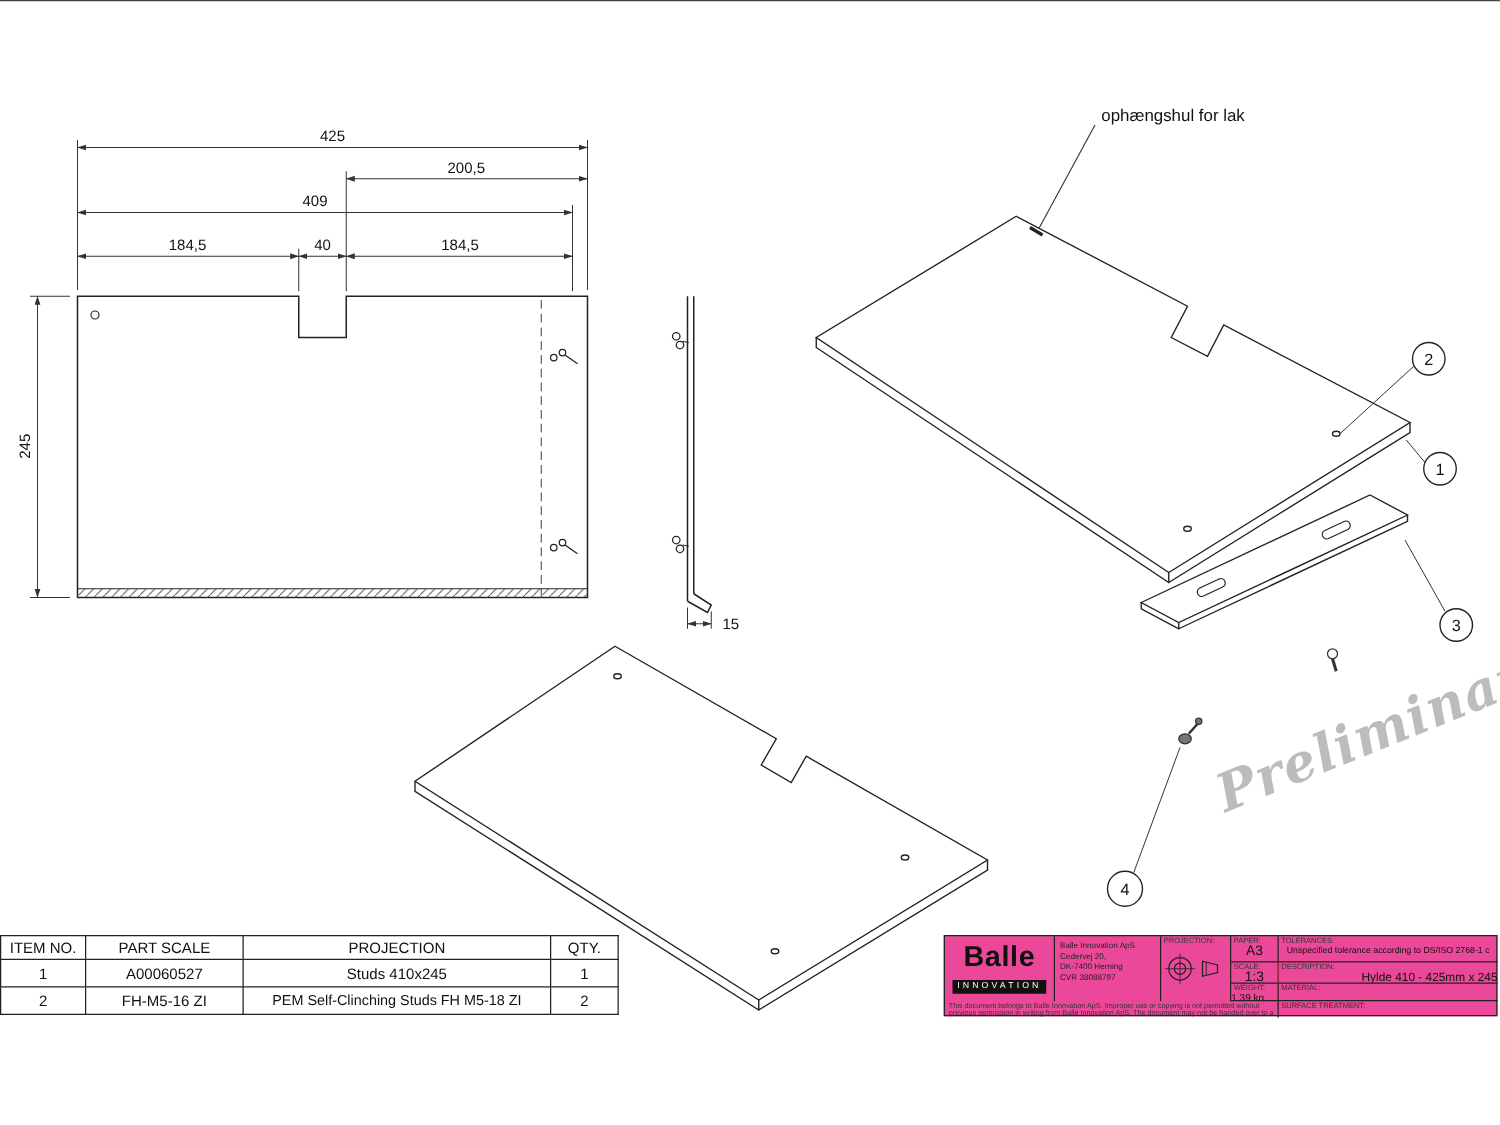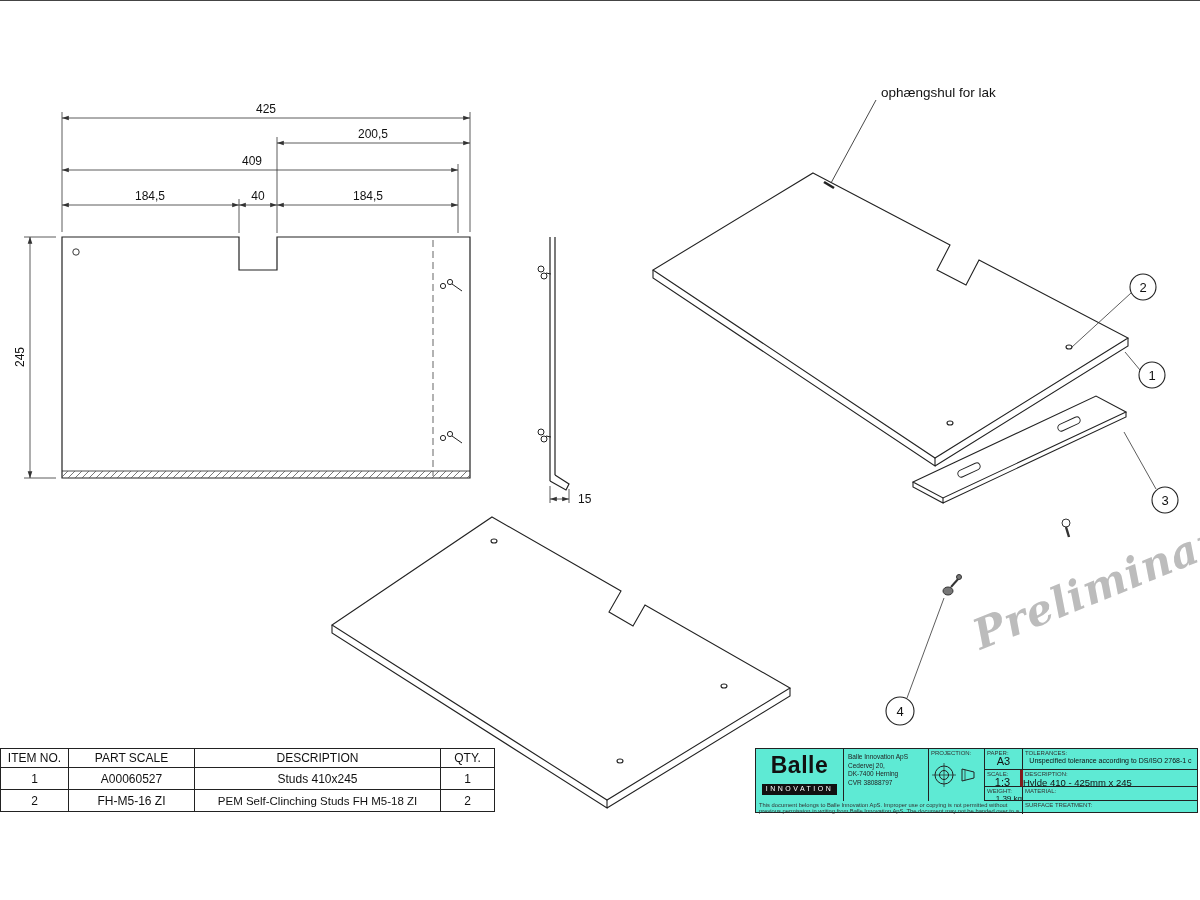"DESCRIPTION" th { text: DESCRIPTION -> PROJECTION }
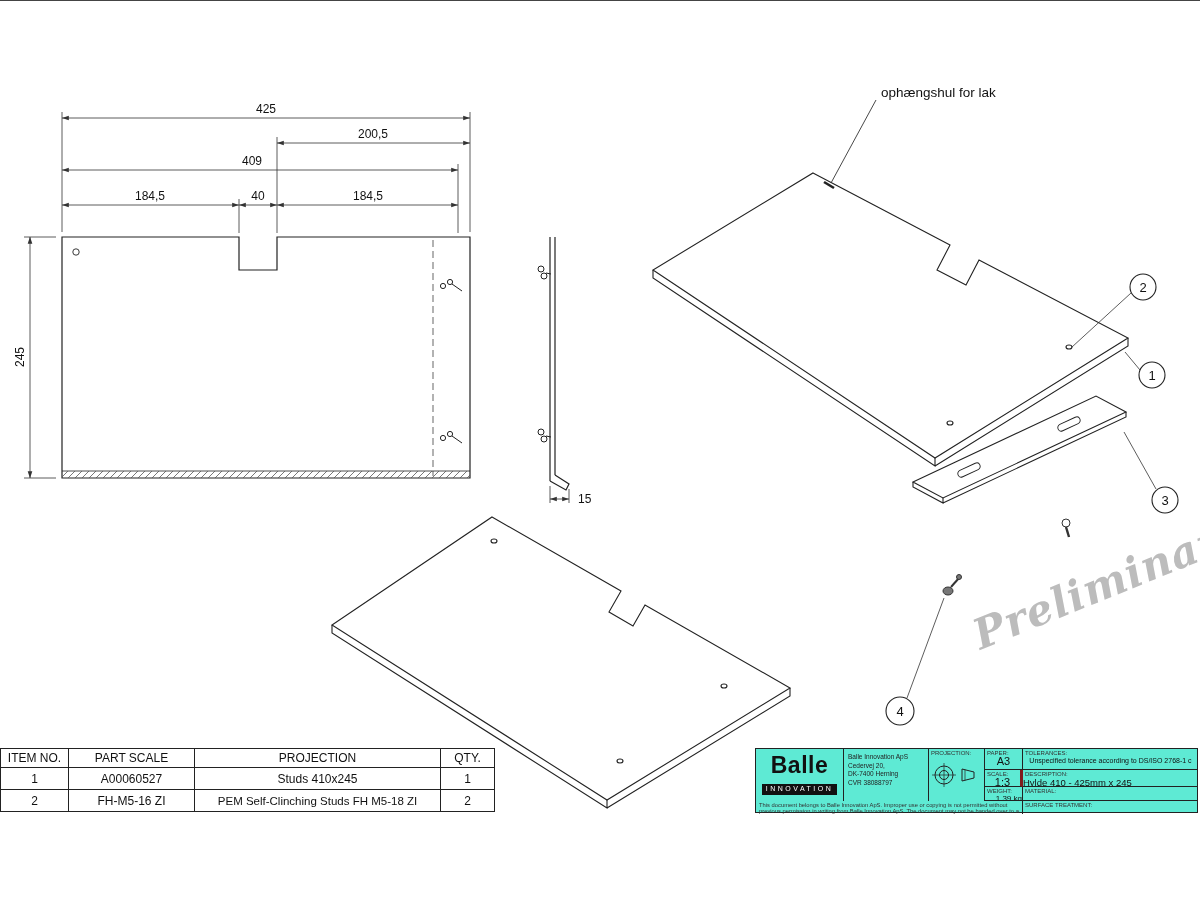"Balle" .titleblock { background: #5eead4 -> #ec4899 }
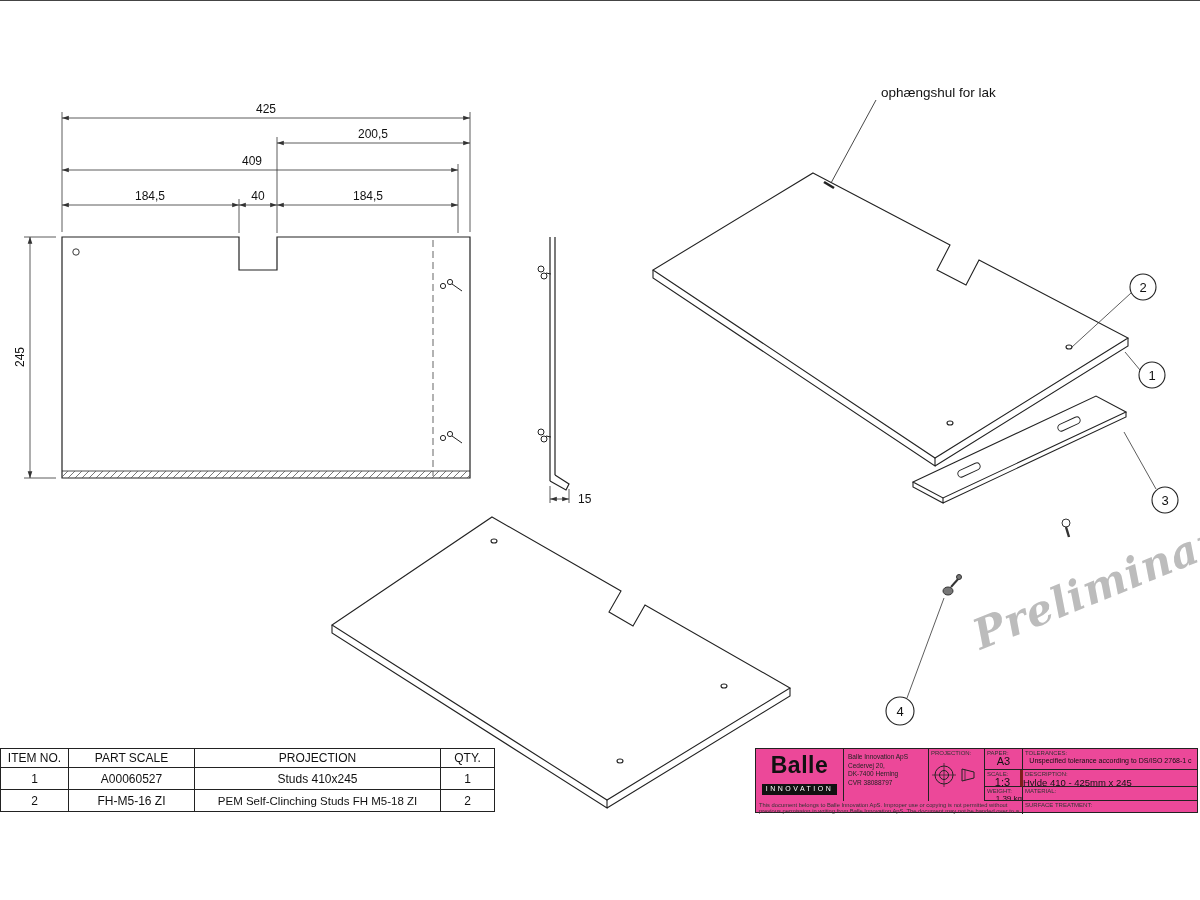"1:3" .tb-scale { border-right: 3px solid #7f1d1d -> 1px solid #7f1d1d }
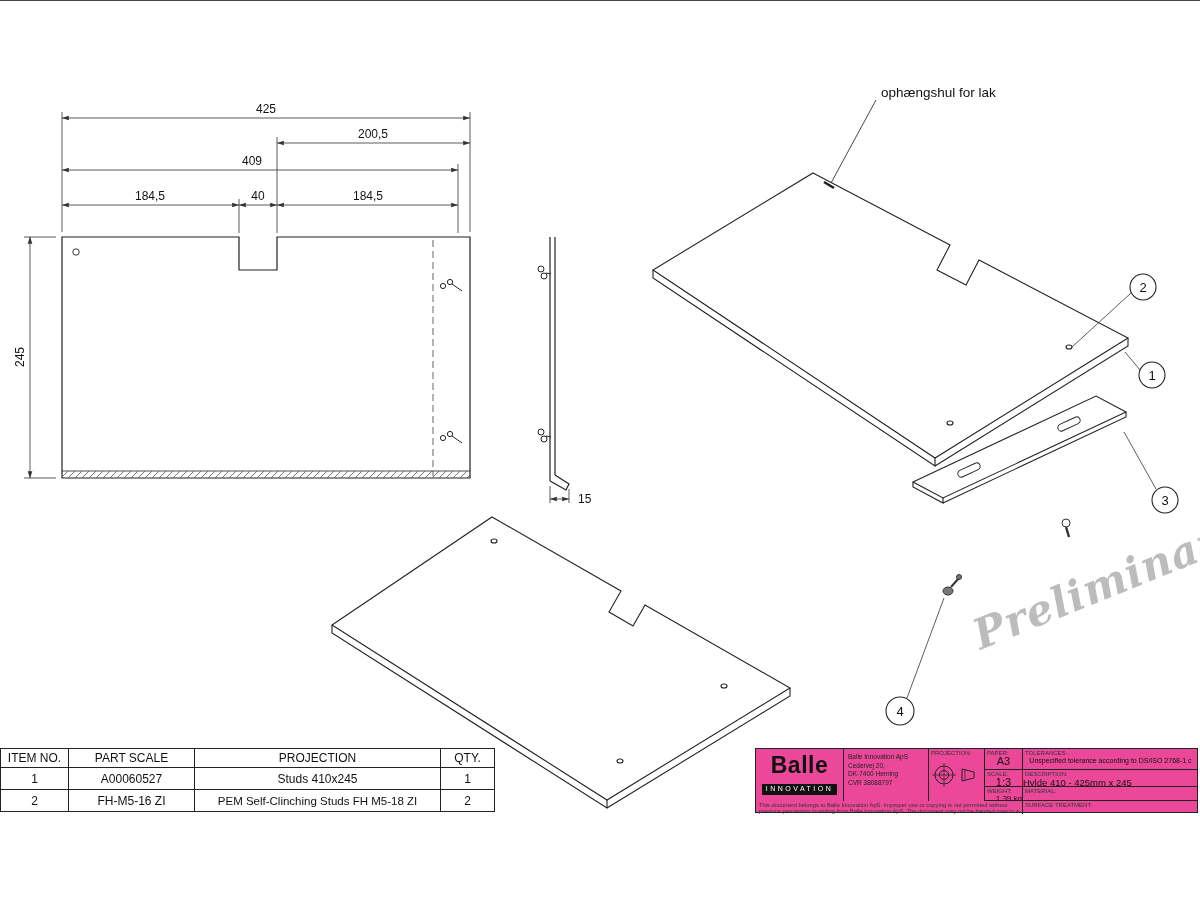"Hylde 410 - 425mm x" .tb-descval { text-align: left -> right }
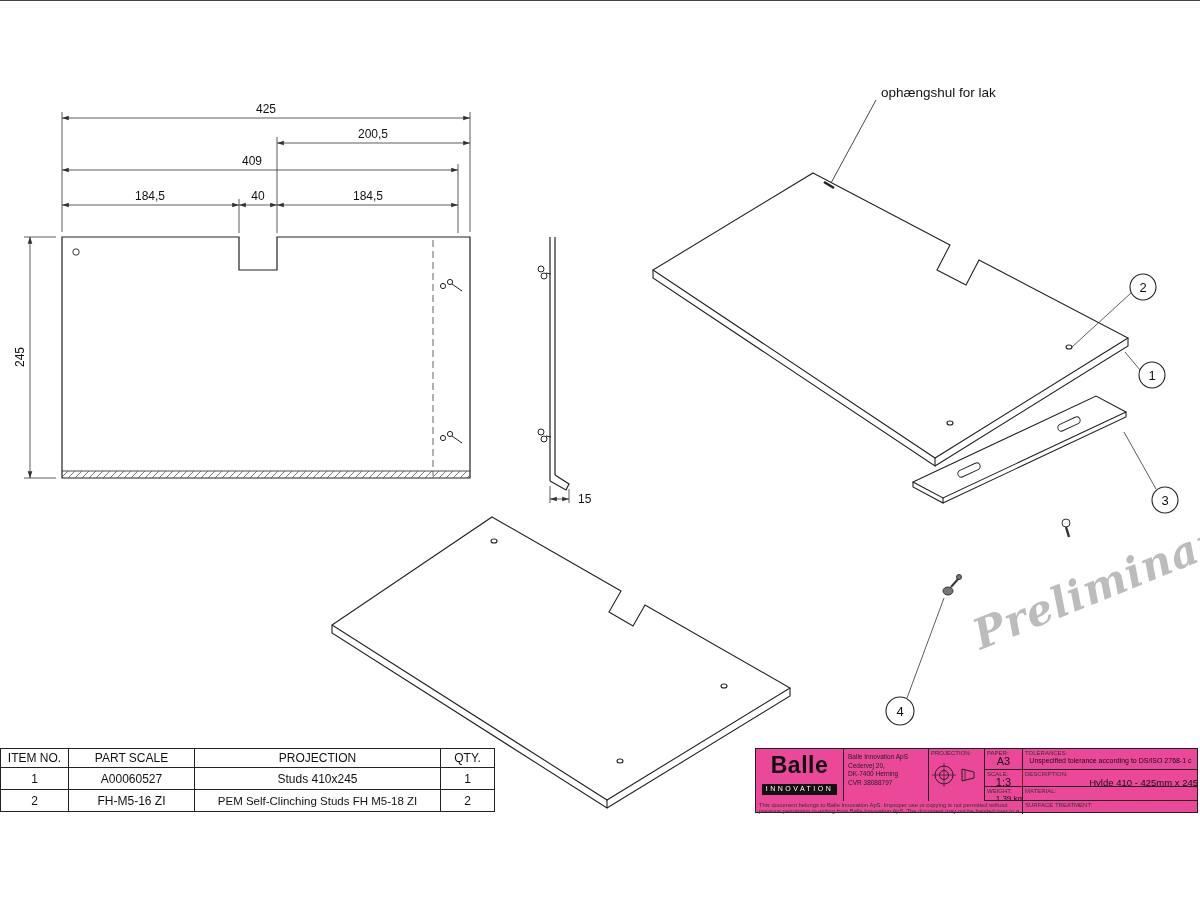"1.39 kg" .tb-weightval { text-align: right -> left }
